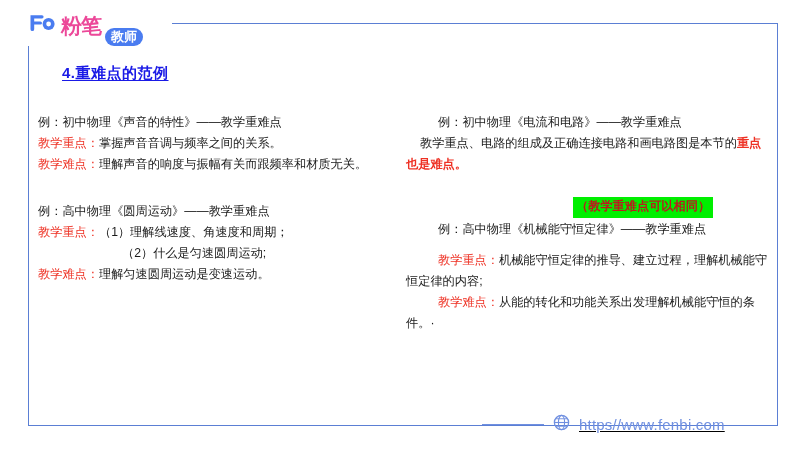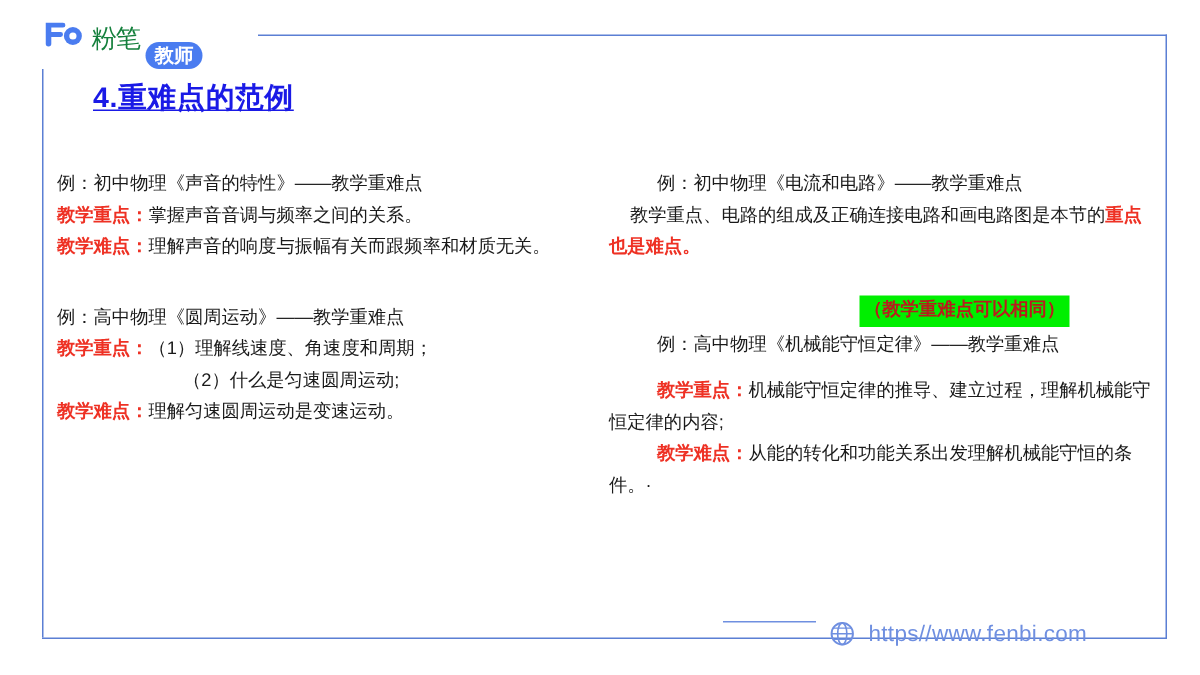"粉笔" .logo-word { color: #15803d -> #ec4899; font-size: 17px -> 21px; font-weight: 400 -> 700 }
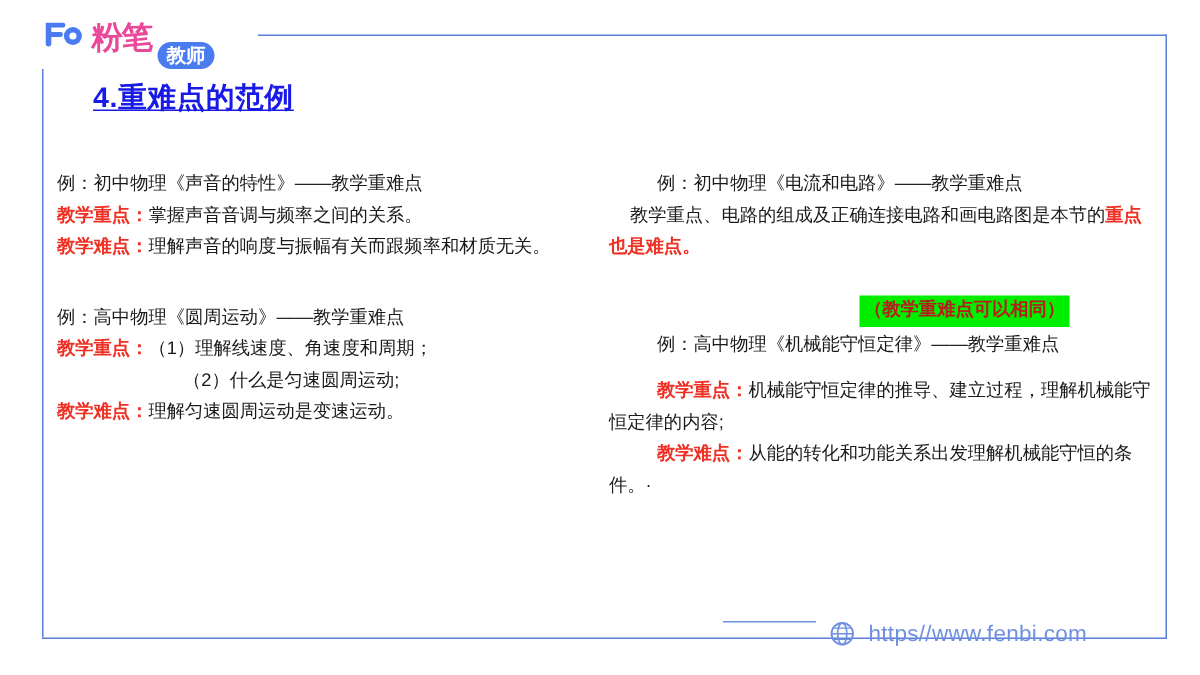"4.重难点的范例" #title { font-size: 19px -> 15px; top: 52px -> 64px }
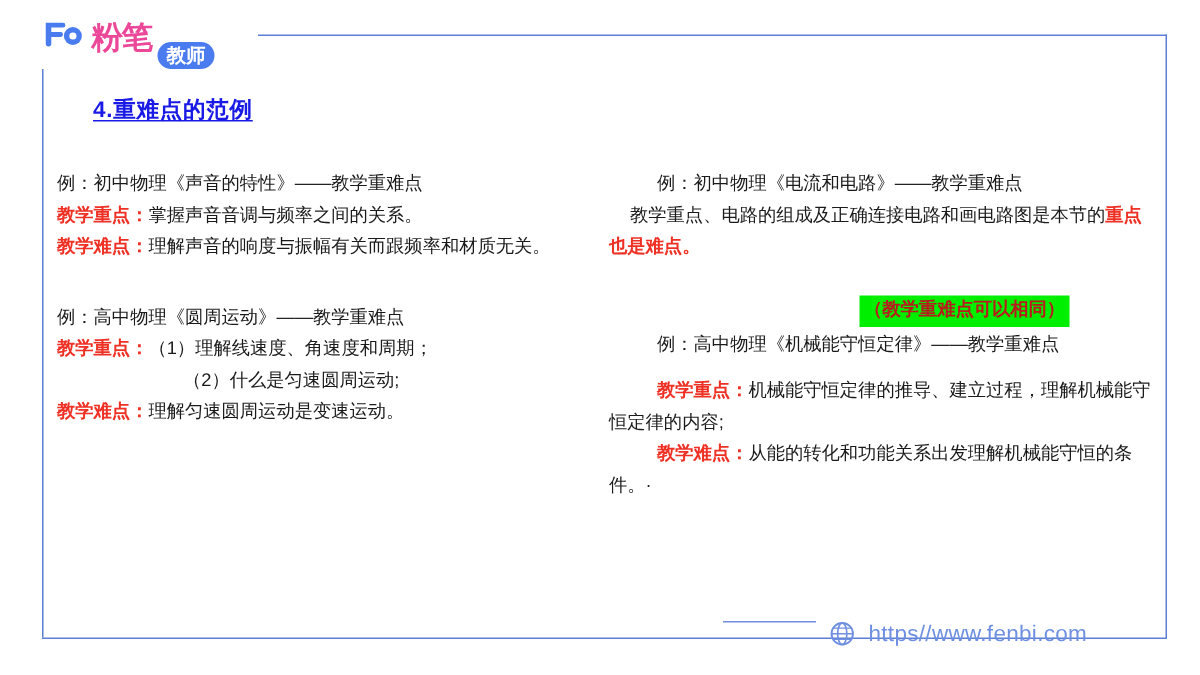"教学重点：" .lbl-red { font-weight: 700 -> 400 }
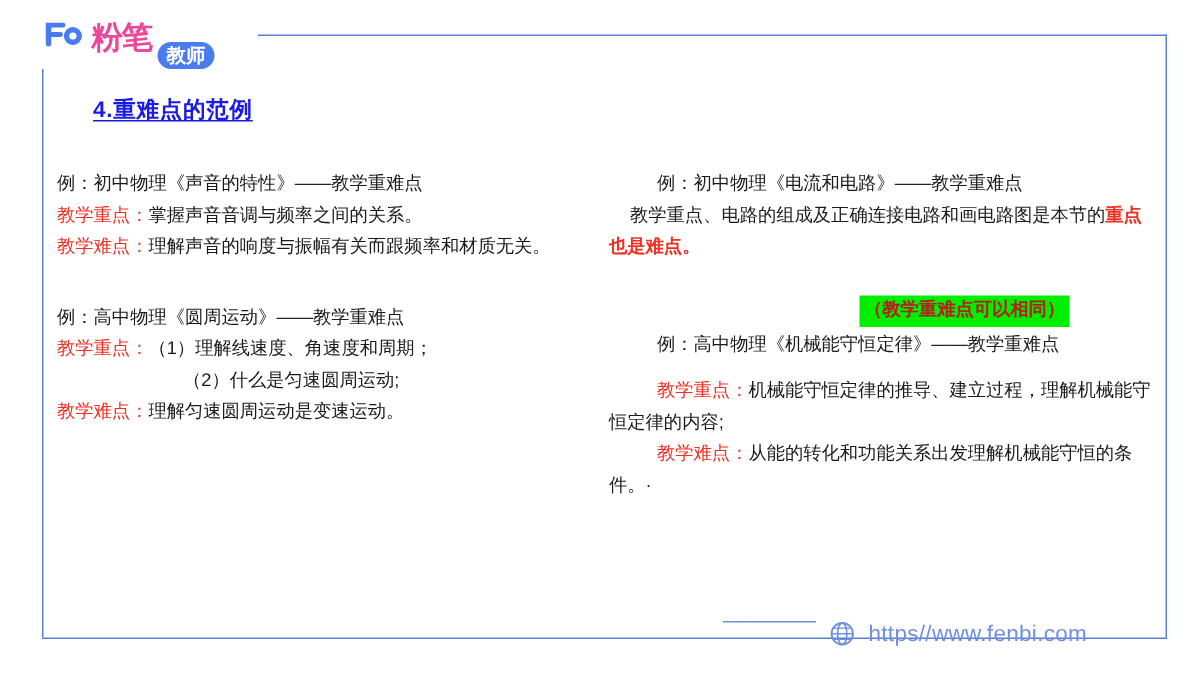"https//www.fenbi.com" #footer { align-items: flex-start -> center; text-decoration: none -> underline }
